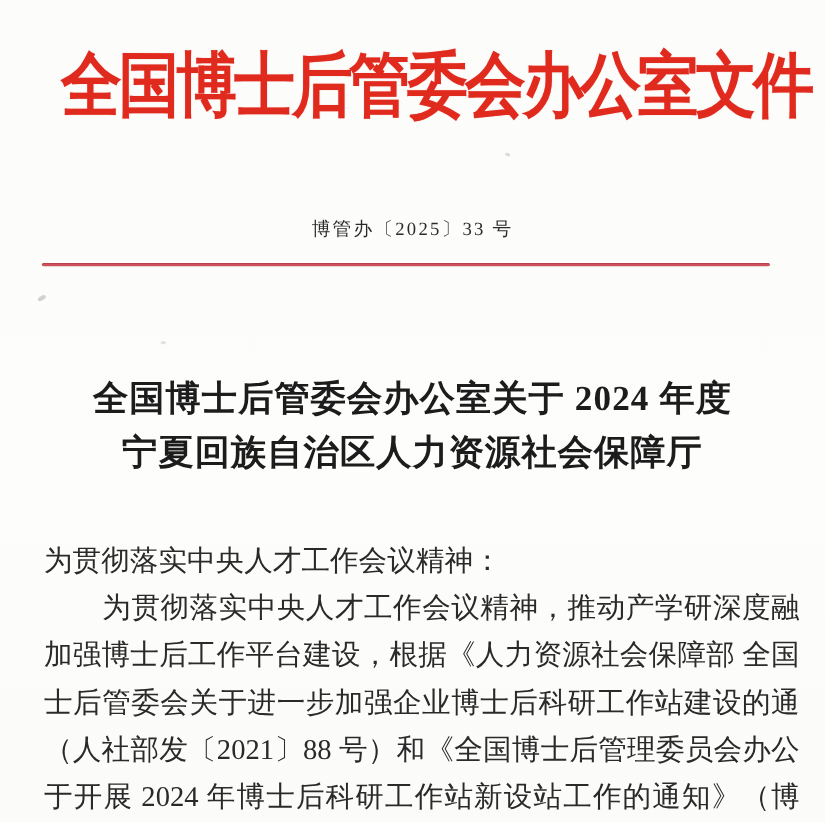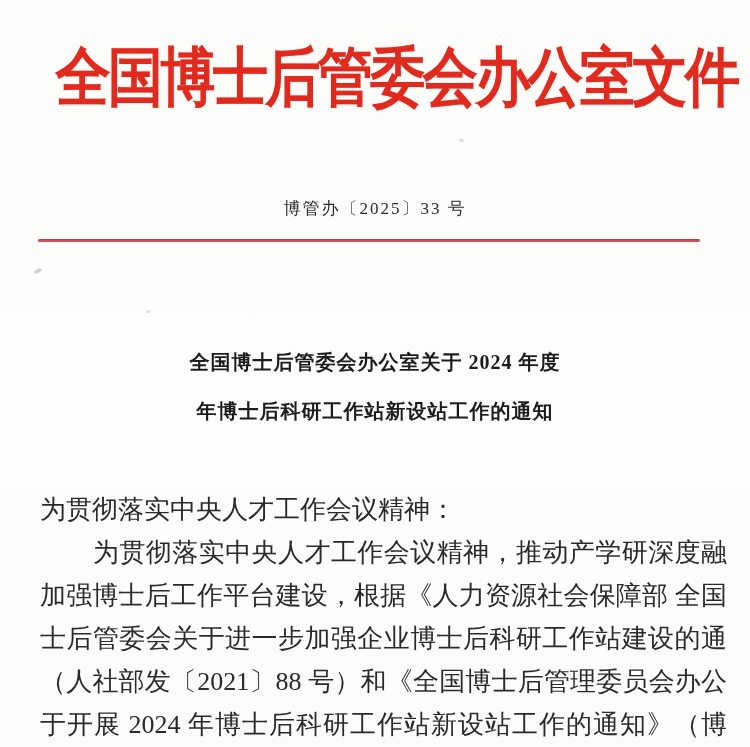"全国博士后管委会办公室关于 2024 年度" .doc-title { font-size: 20px -> 32px }
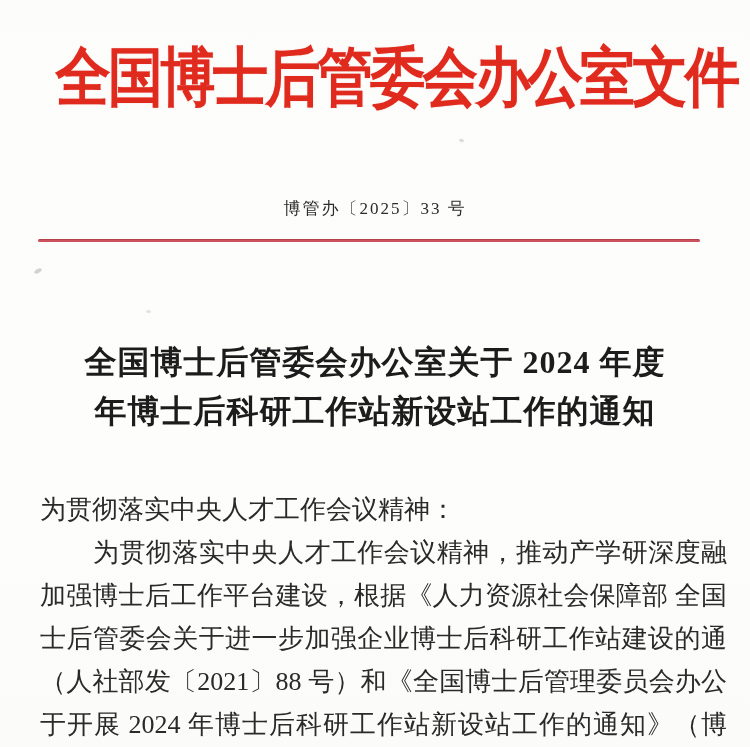"年博士后科研工作站新设站工作的通知" div { text: 年博士后科研工作站新设站工作的通知 -> 宁夏回族自治区人力资源社会保障厅 }
